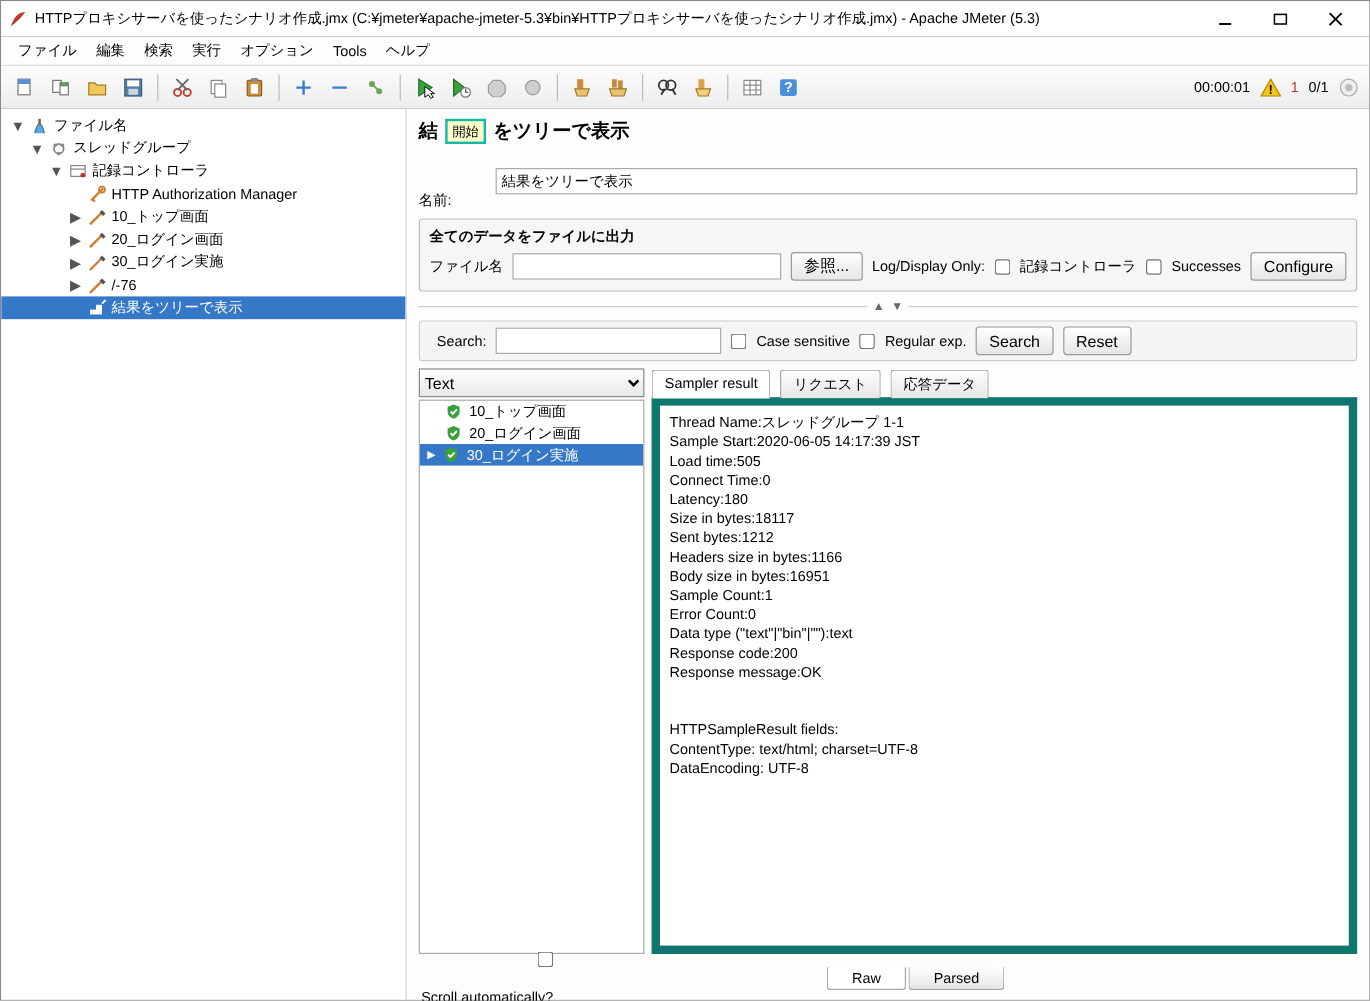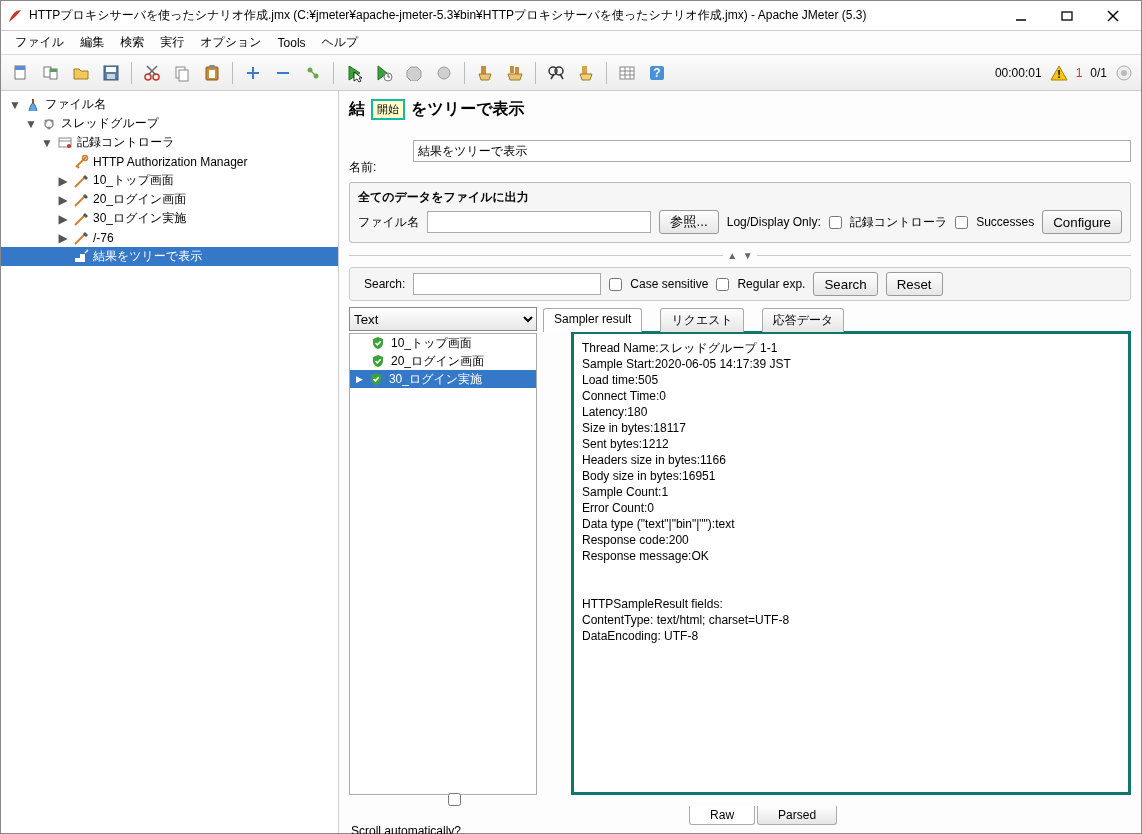"Sampler result" .tabs { gap: 18px -> 8px }
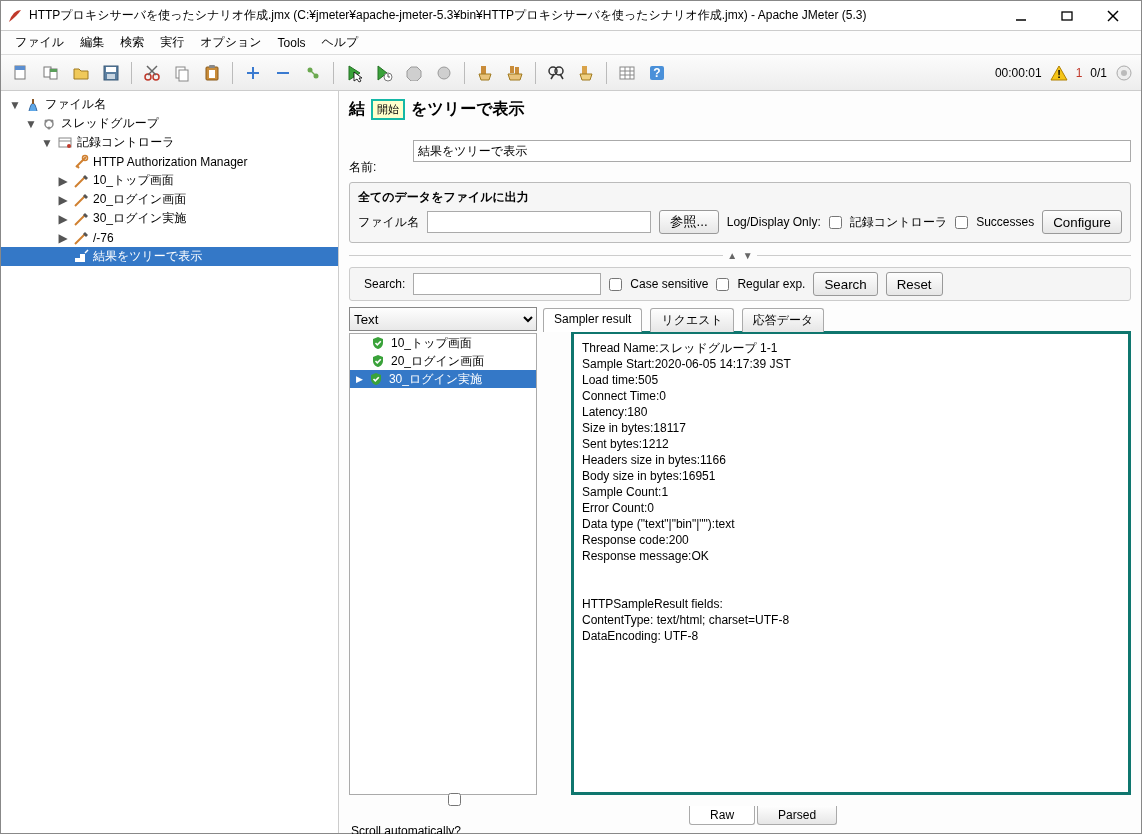"Thread Name:スレッドグループ 1-1" .sampler-panel { border: 3px solid #0f766e -> 7px solid #0f766e; margin-left: 28px -> none }
